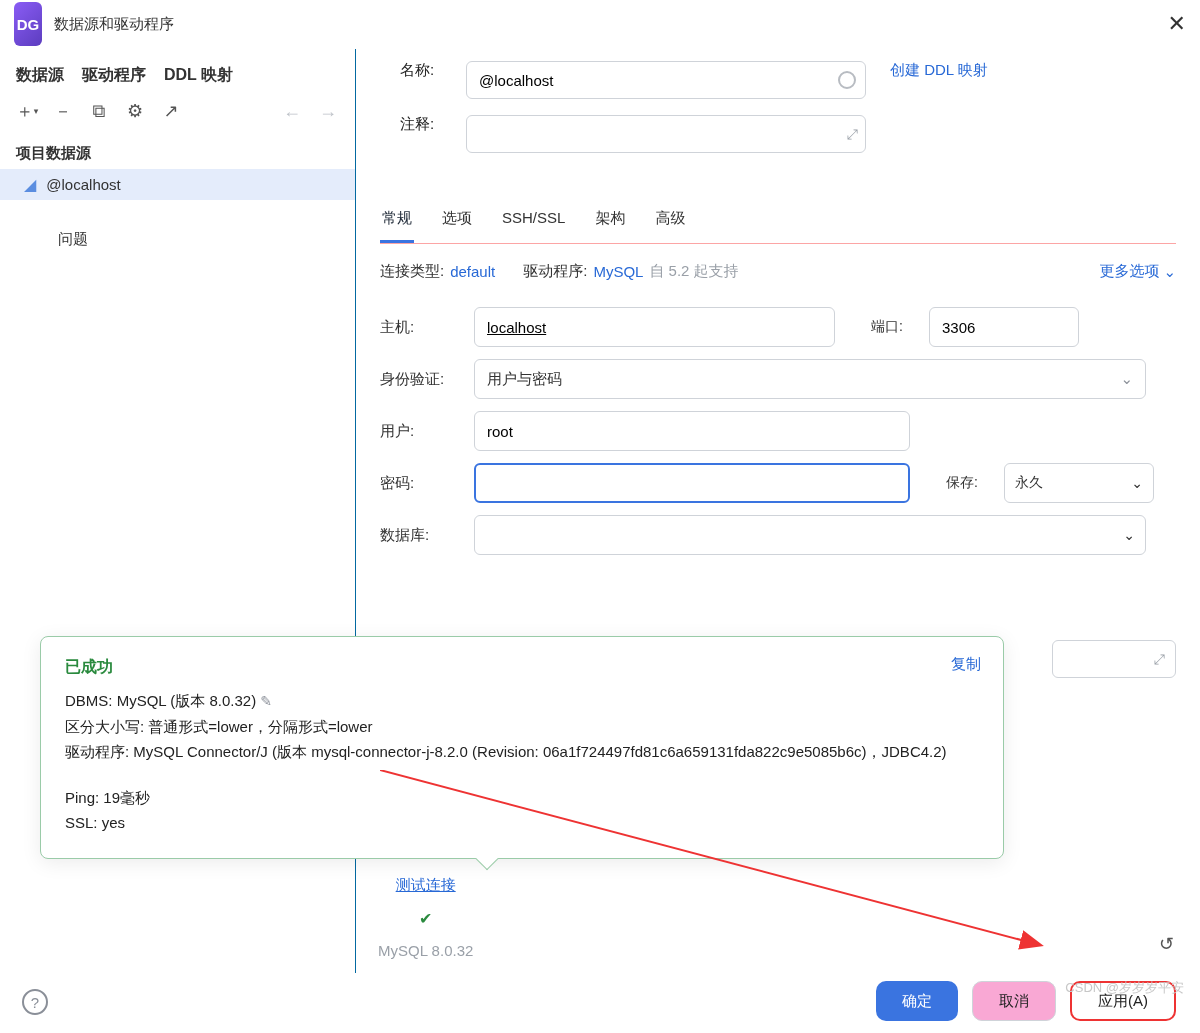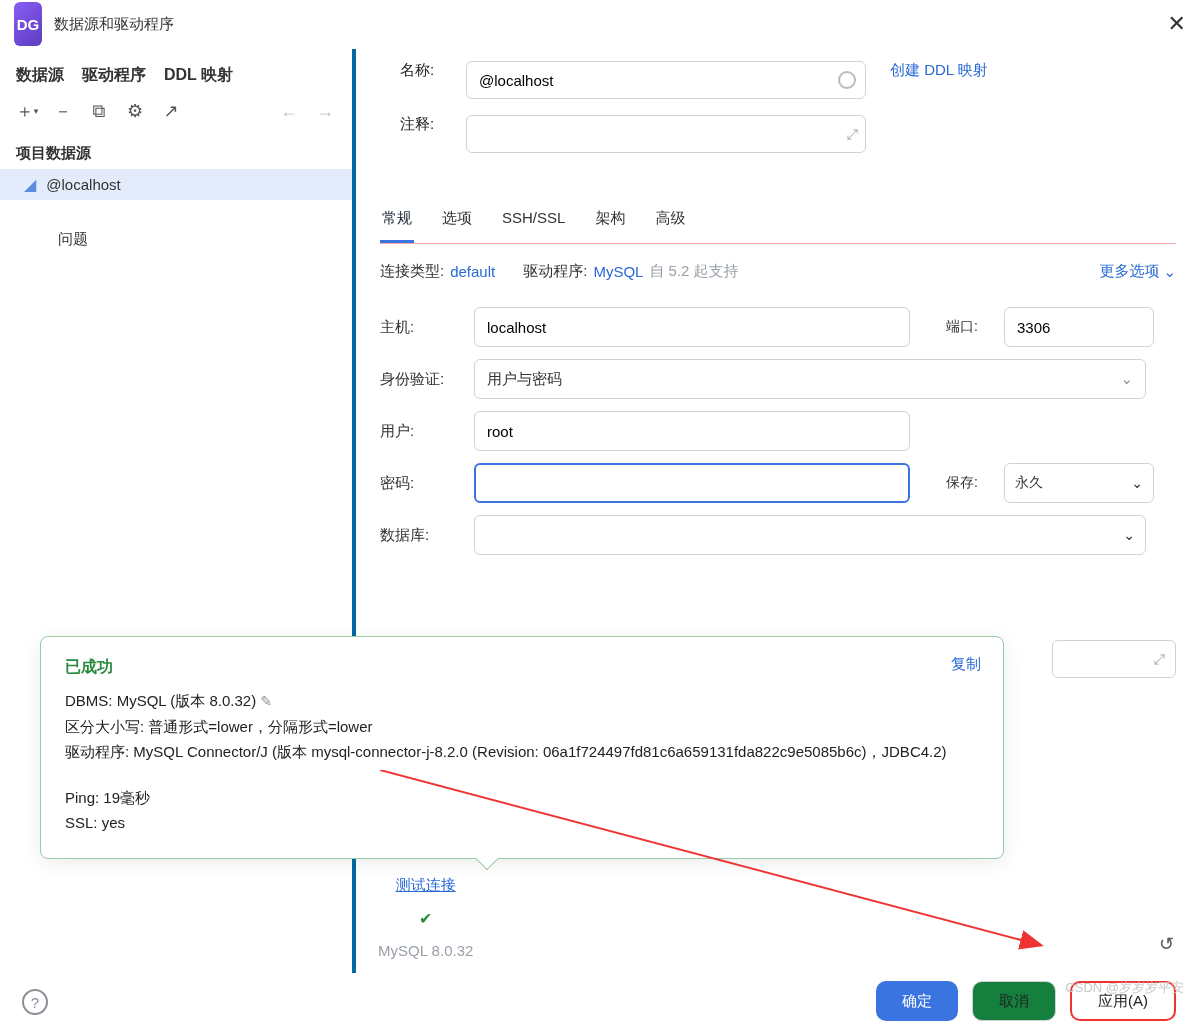"数据源" .sidebar { border-right: 4px solid #0369a1 -> 1px solid #0369a1 }
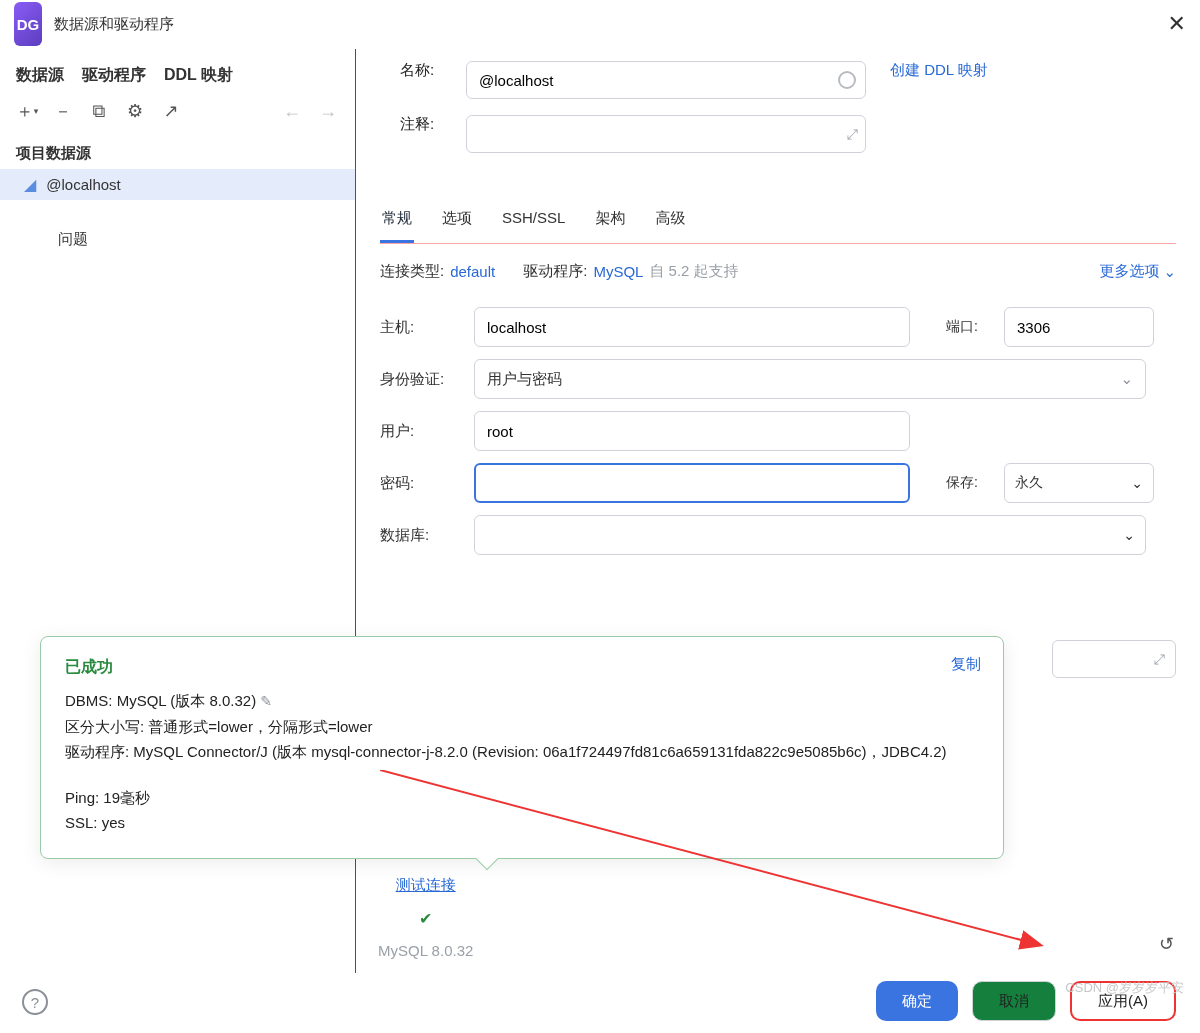"localhost" .host-in { text-decoration: none -> underline; width: 436px -> 361px }
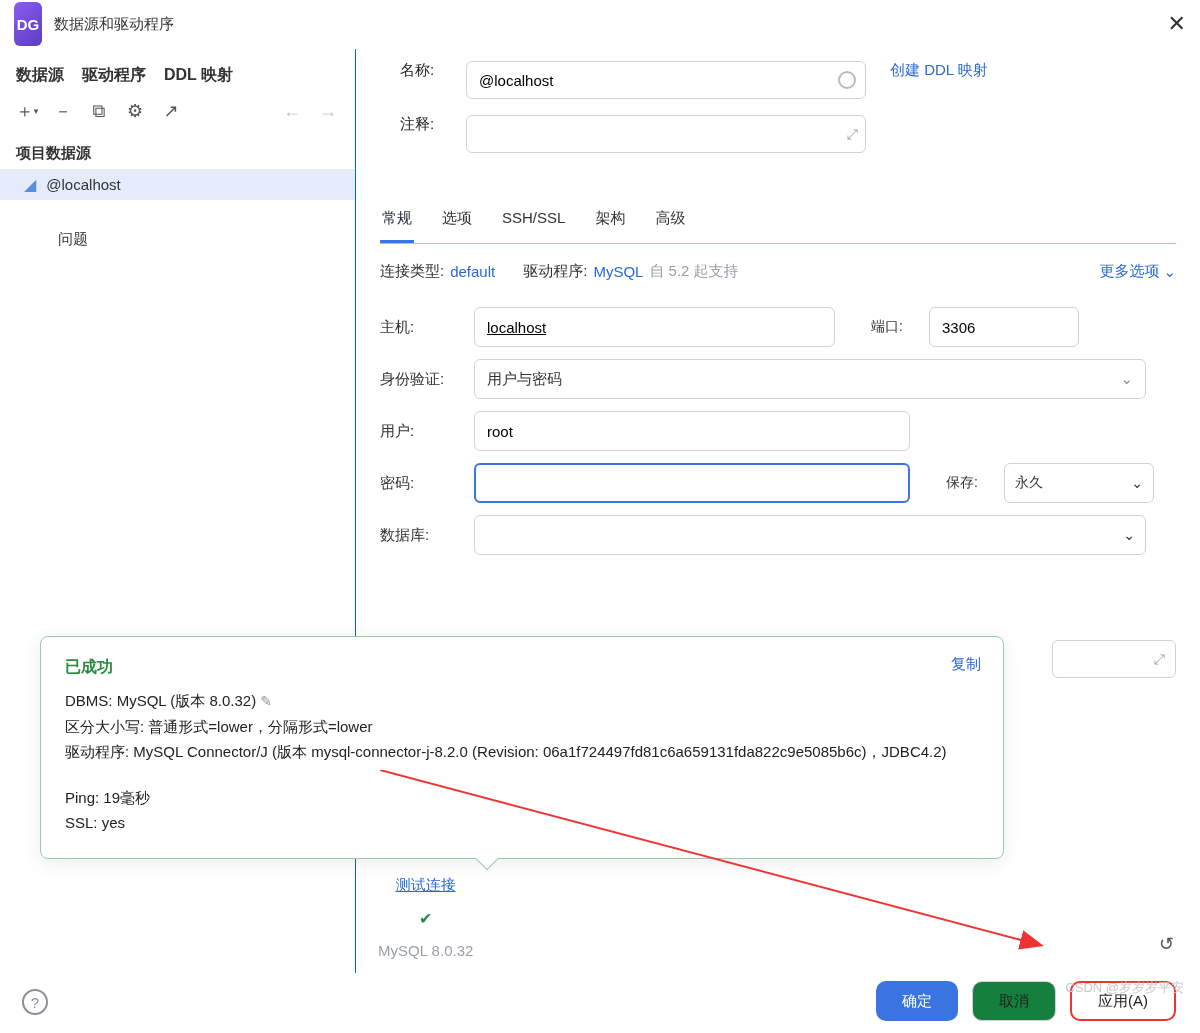"取消" .btn-default { background: #15803d -> #f9a8d4 }
